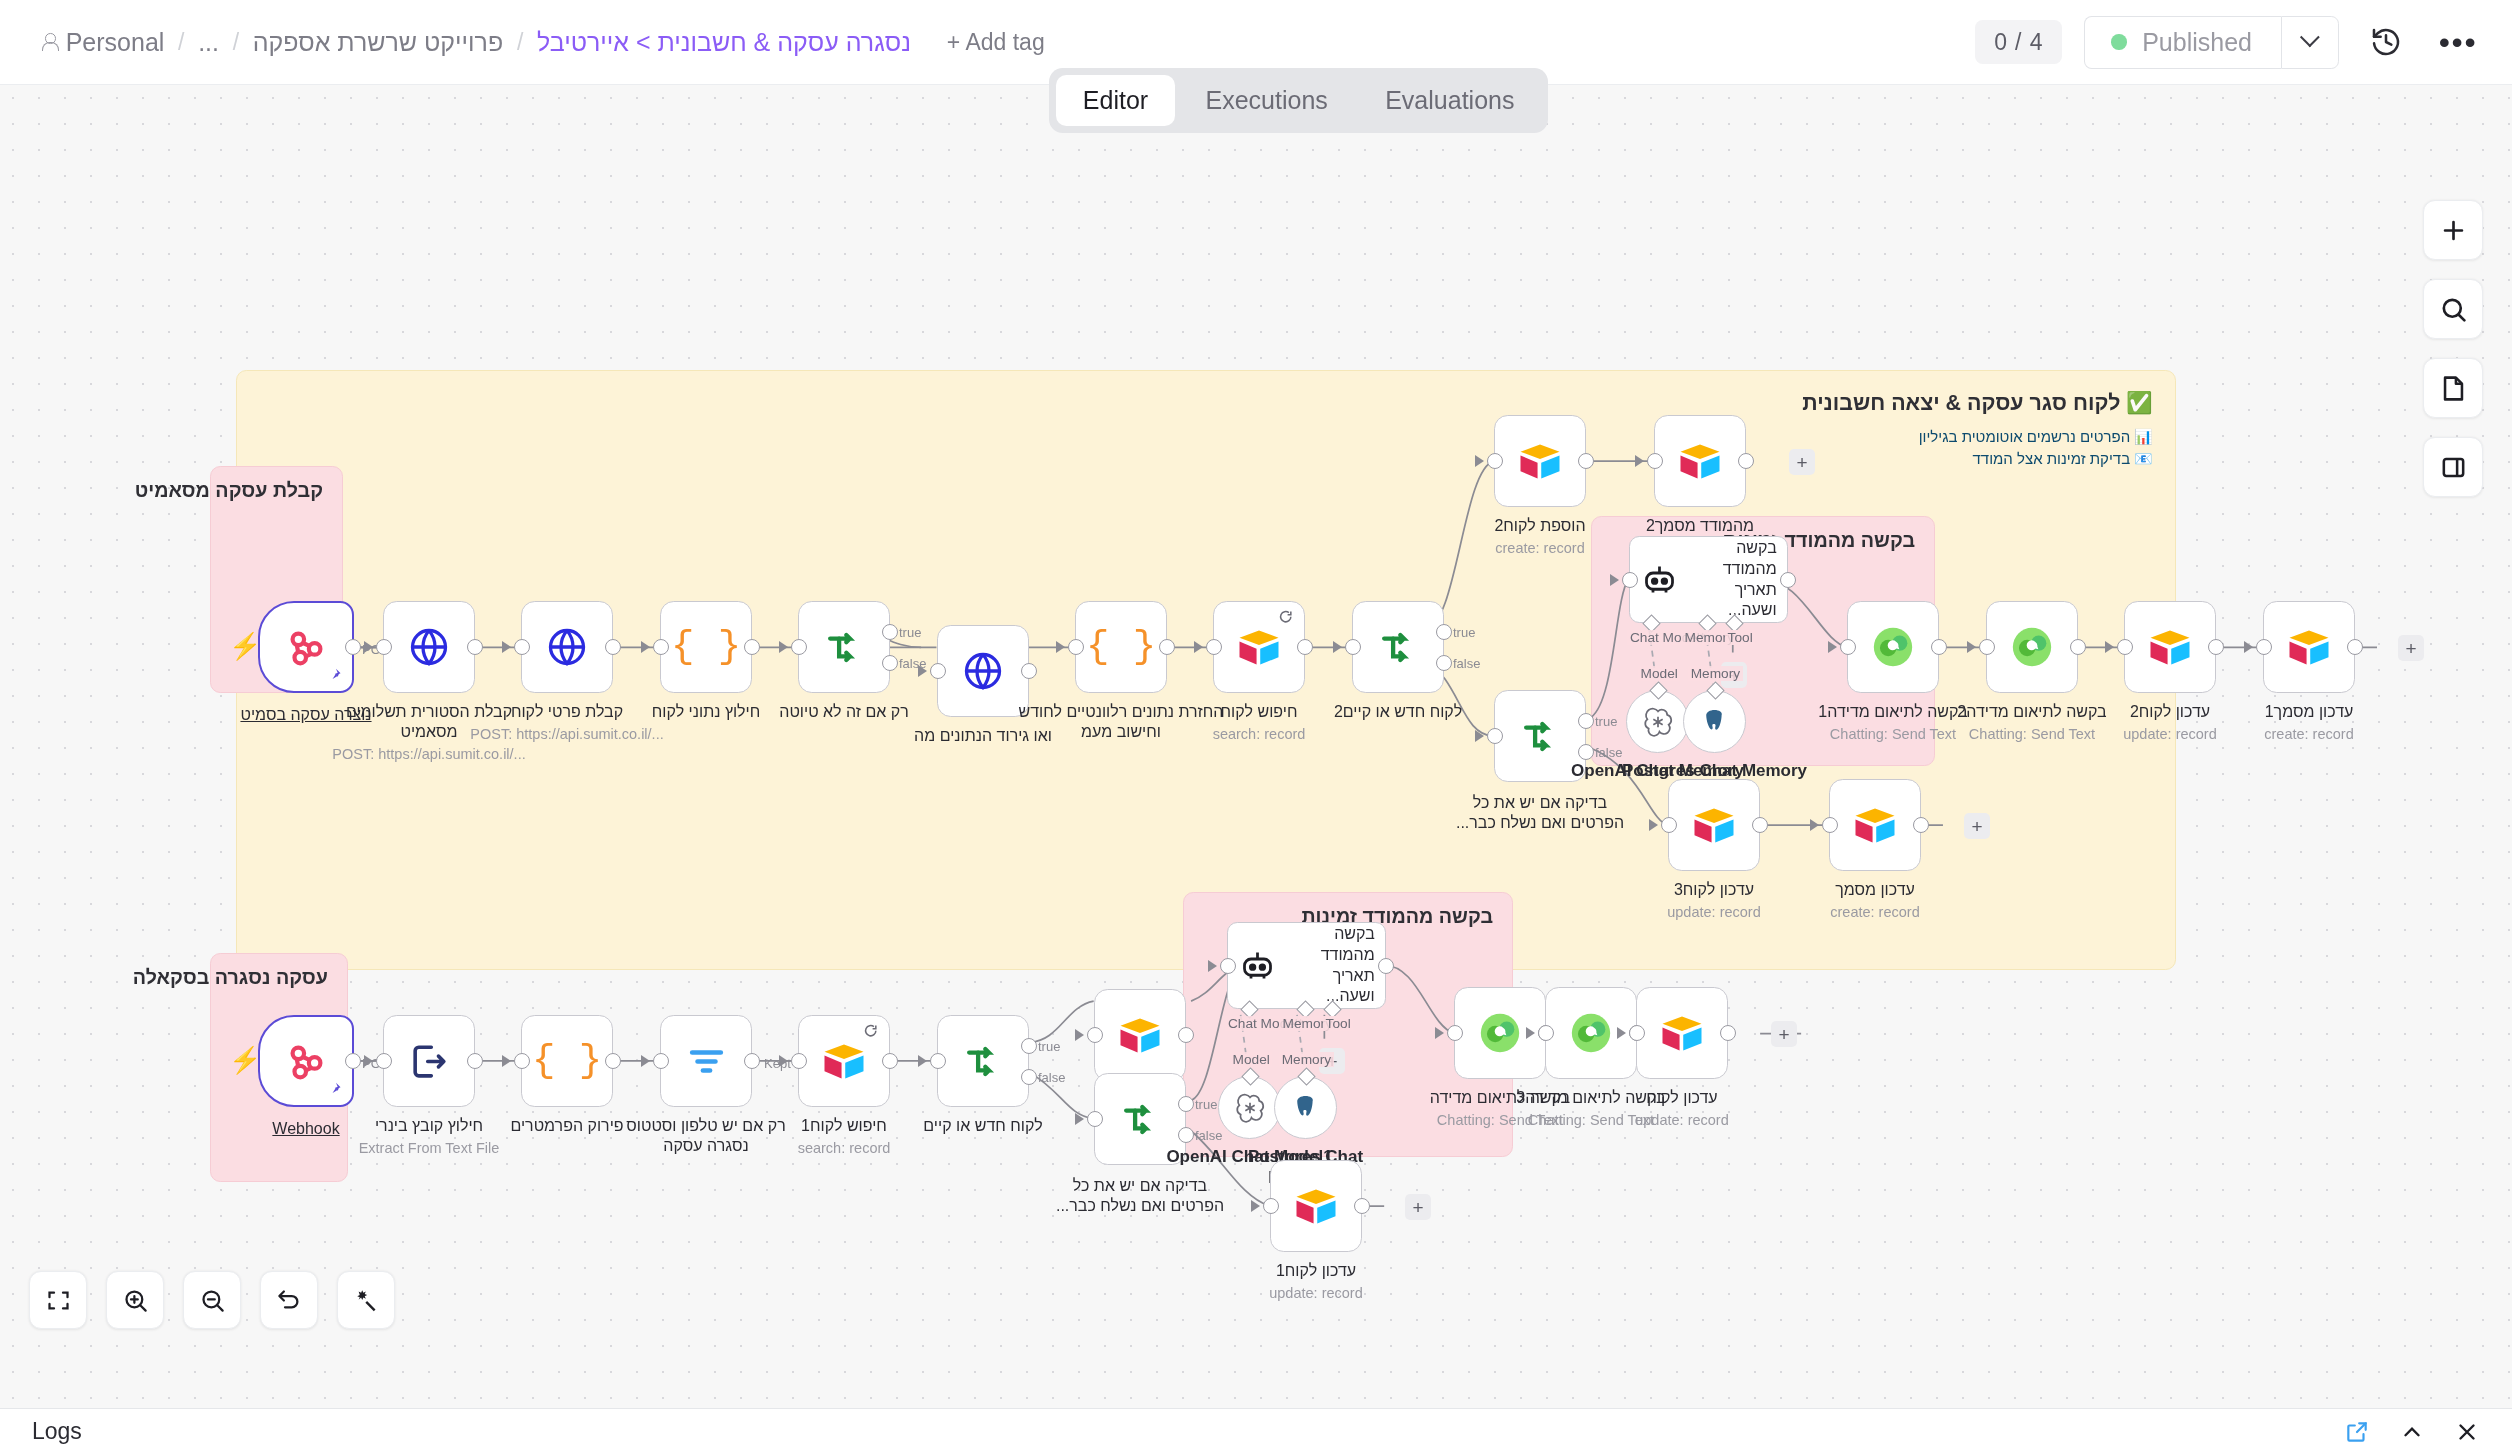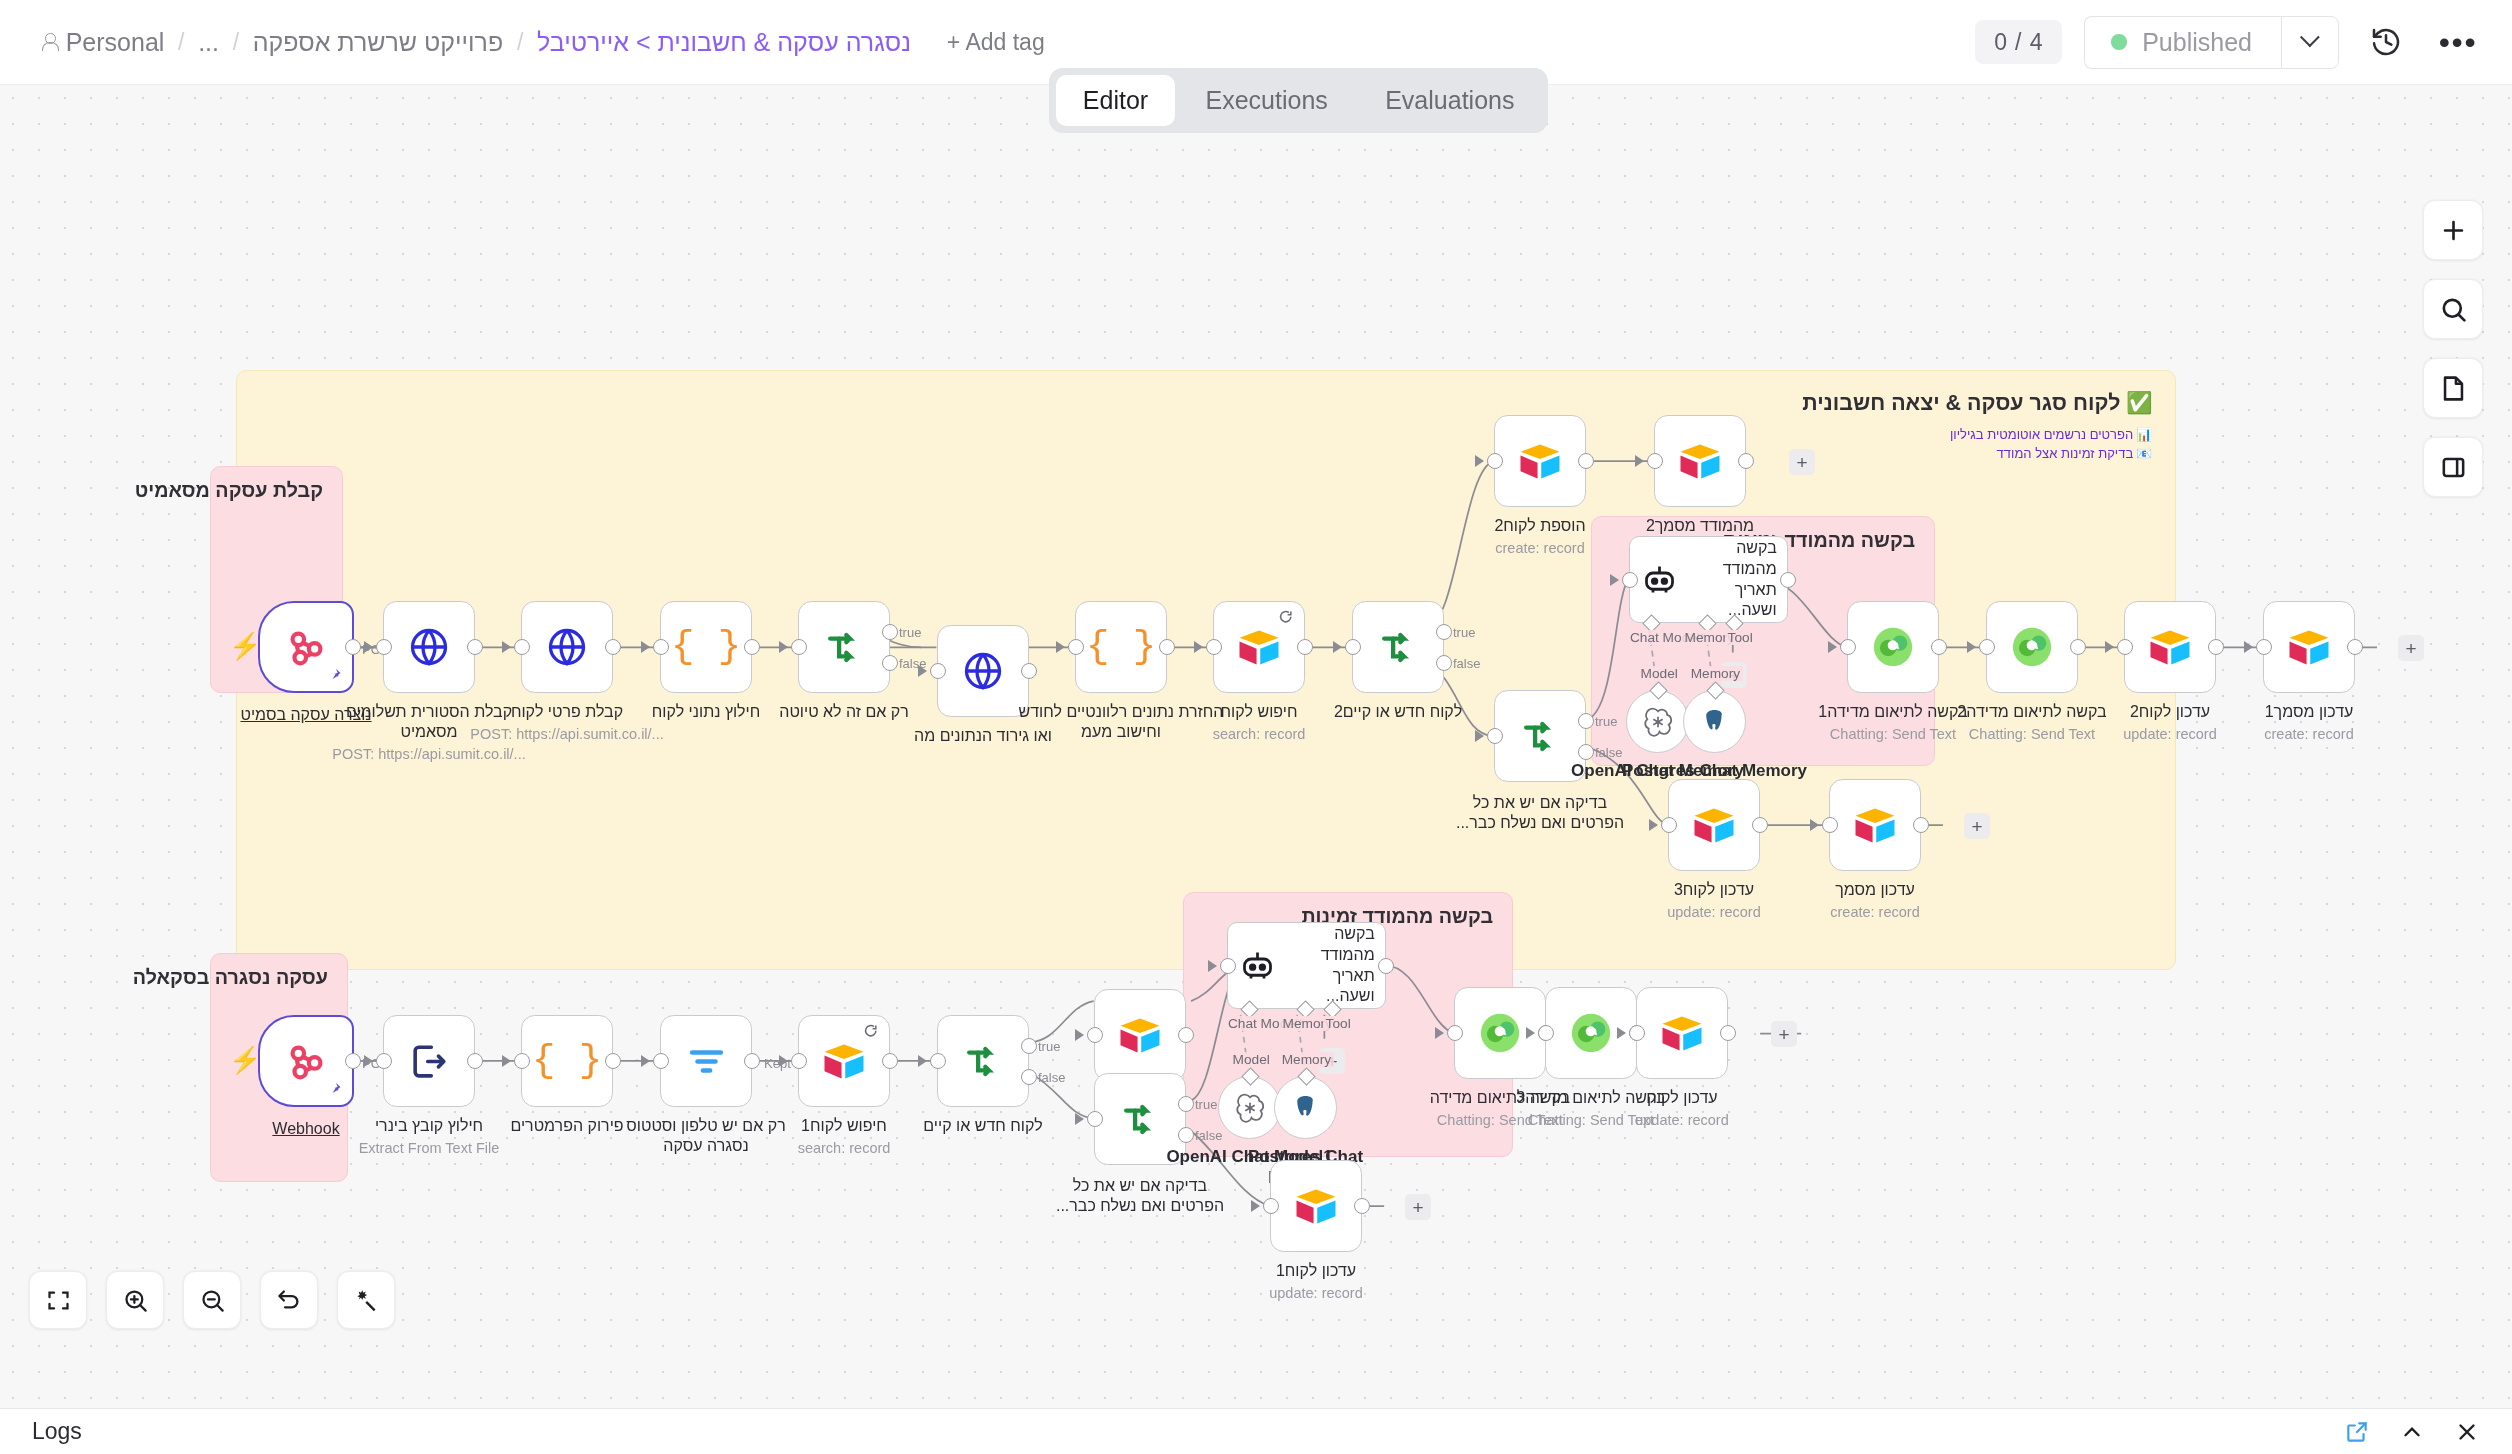"📊 הפרטים נרשמים אוטומטית בגיליון" .sticky-line { color: #6d28d9 -> #0c4a6e; font-size: 13px -> 15px }
